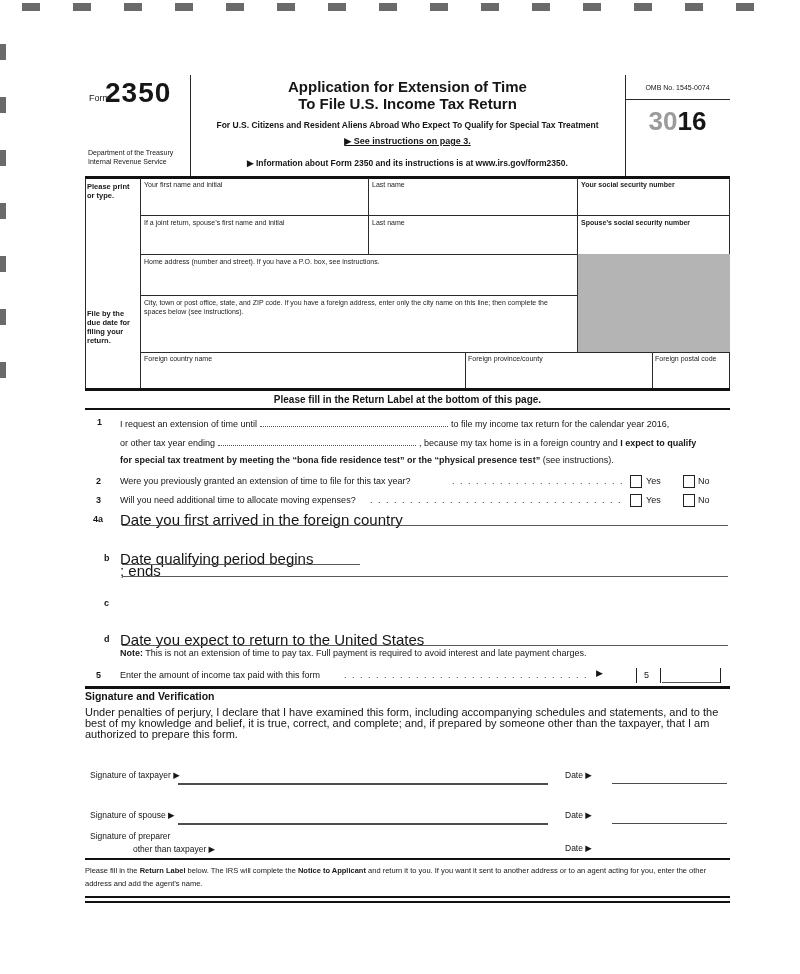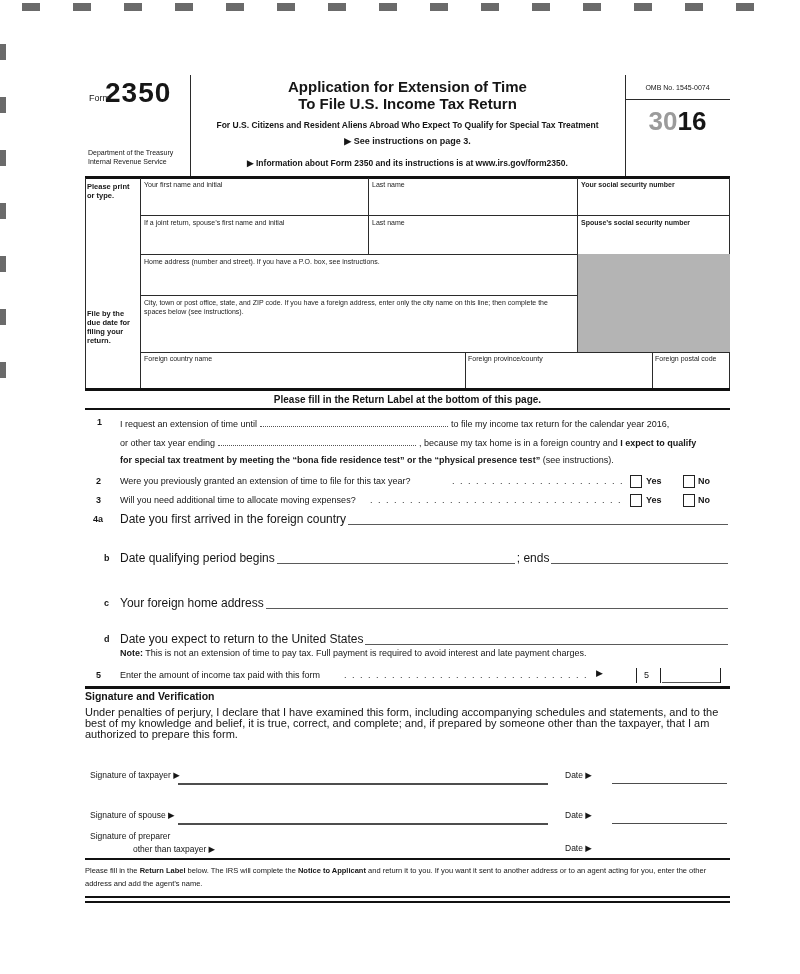"▶ See instructions on page" .seeinstr { text-decoration: none -> underline }
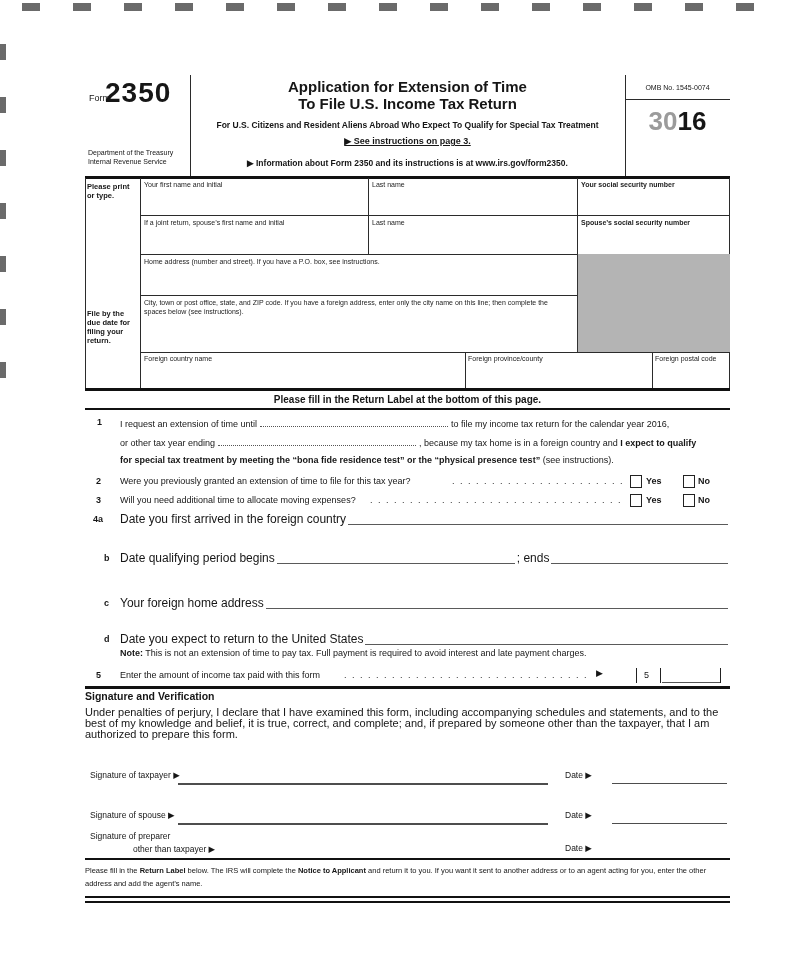"Yes" .cblabel { font-weight: bold -> normal }
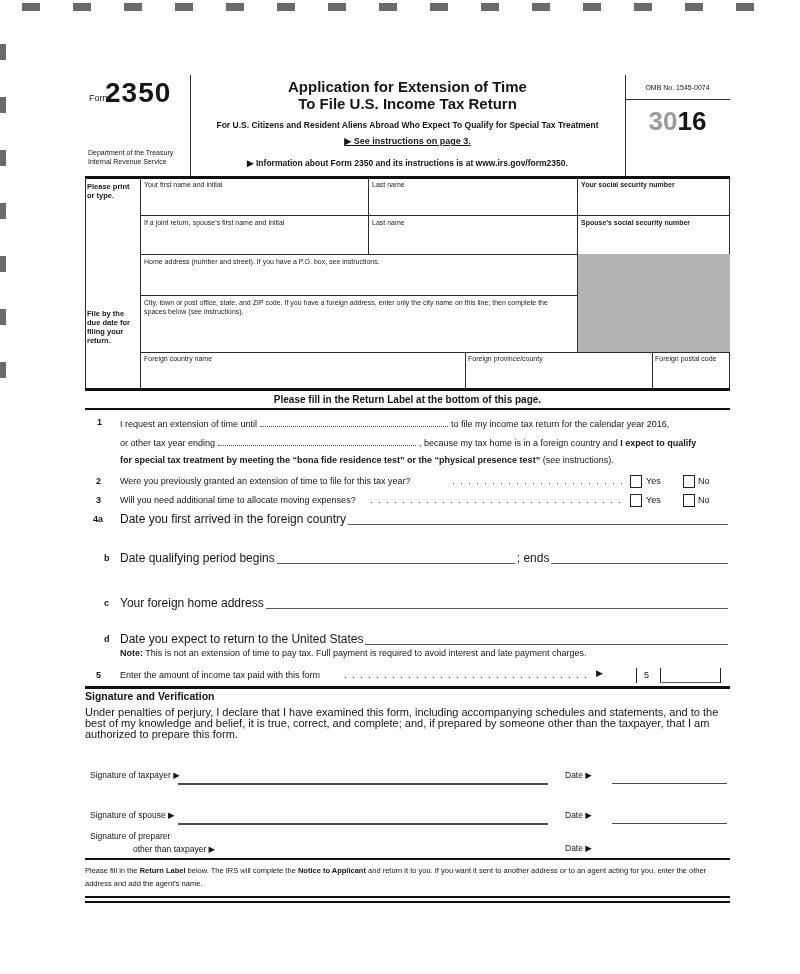"Date you first arrived in" .flexline { flex-direction: none -> column; font-size: 12px -> 15px }
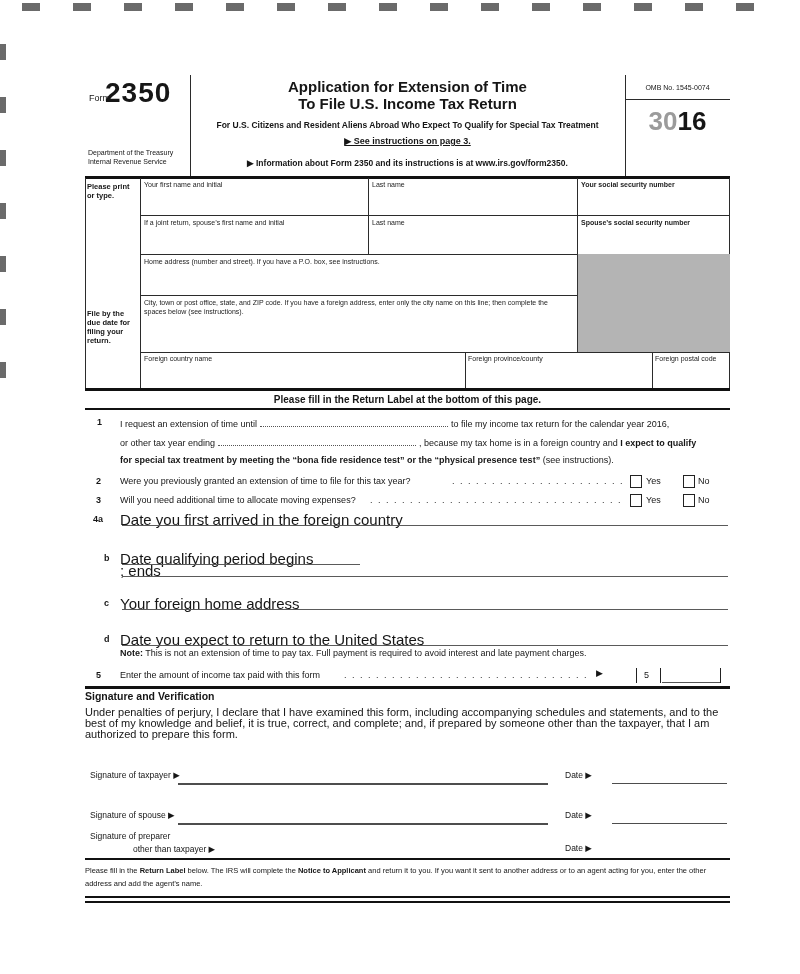"Your foreign home address" div.flexline { html: <div> <span>Your foreign home address</span> <span></span> </div> -> none }
